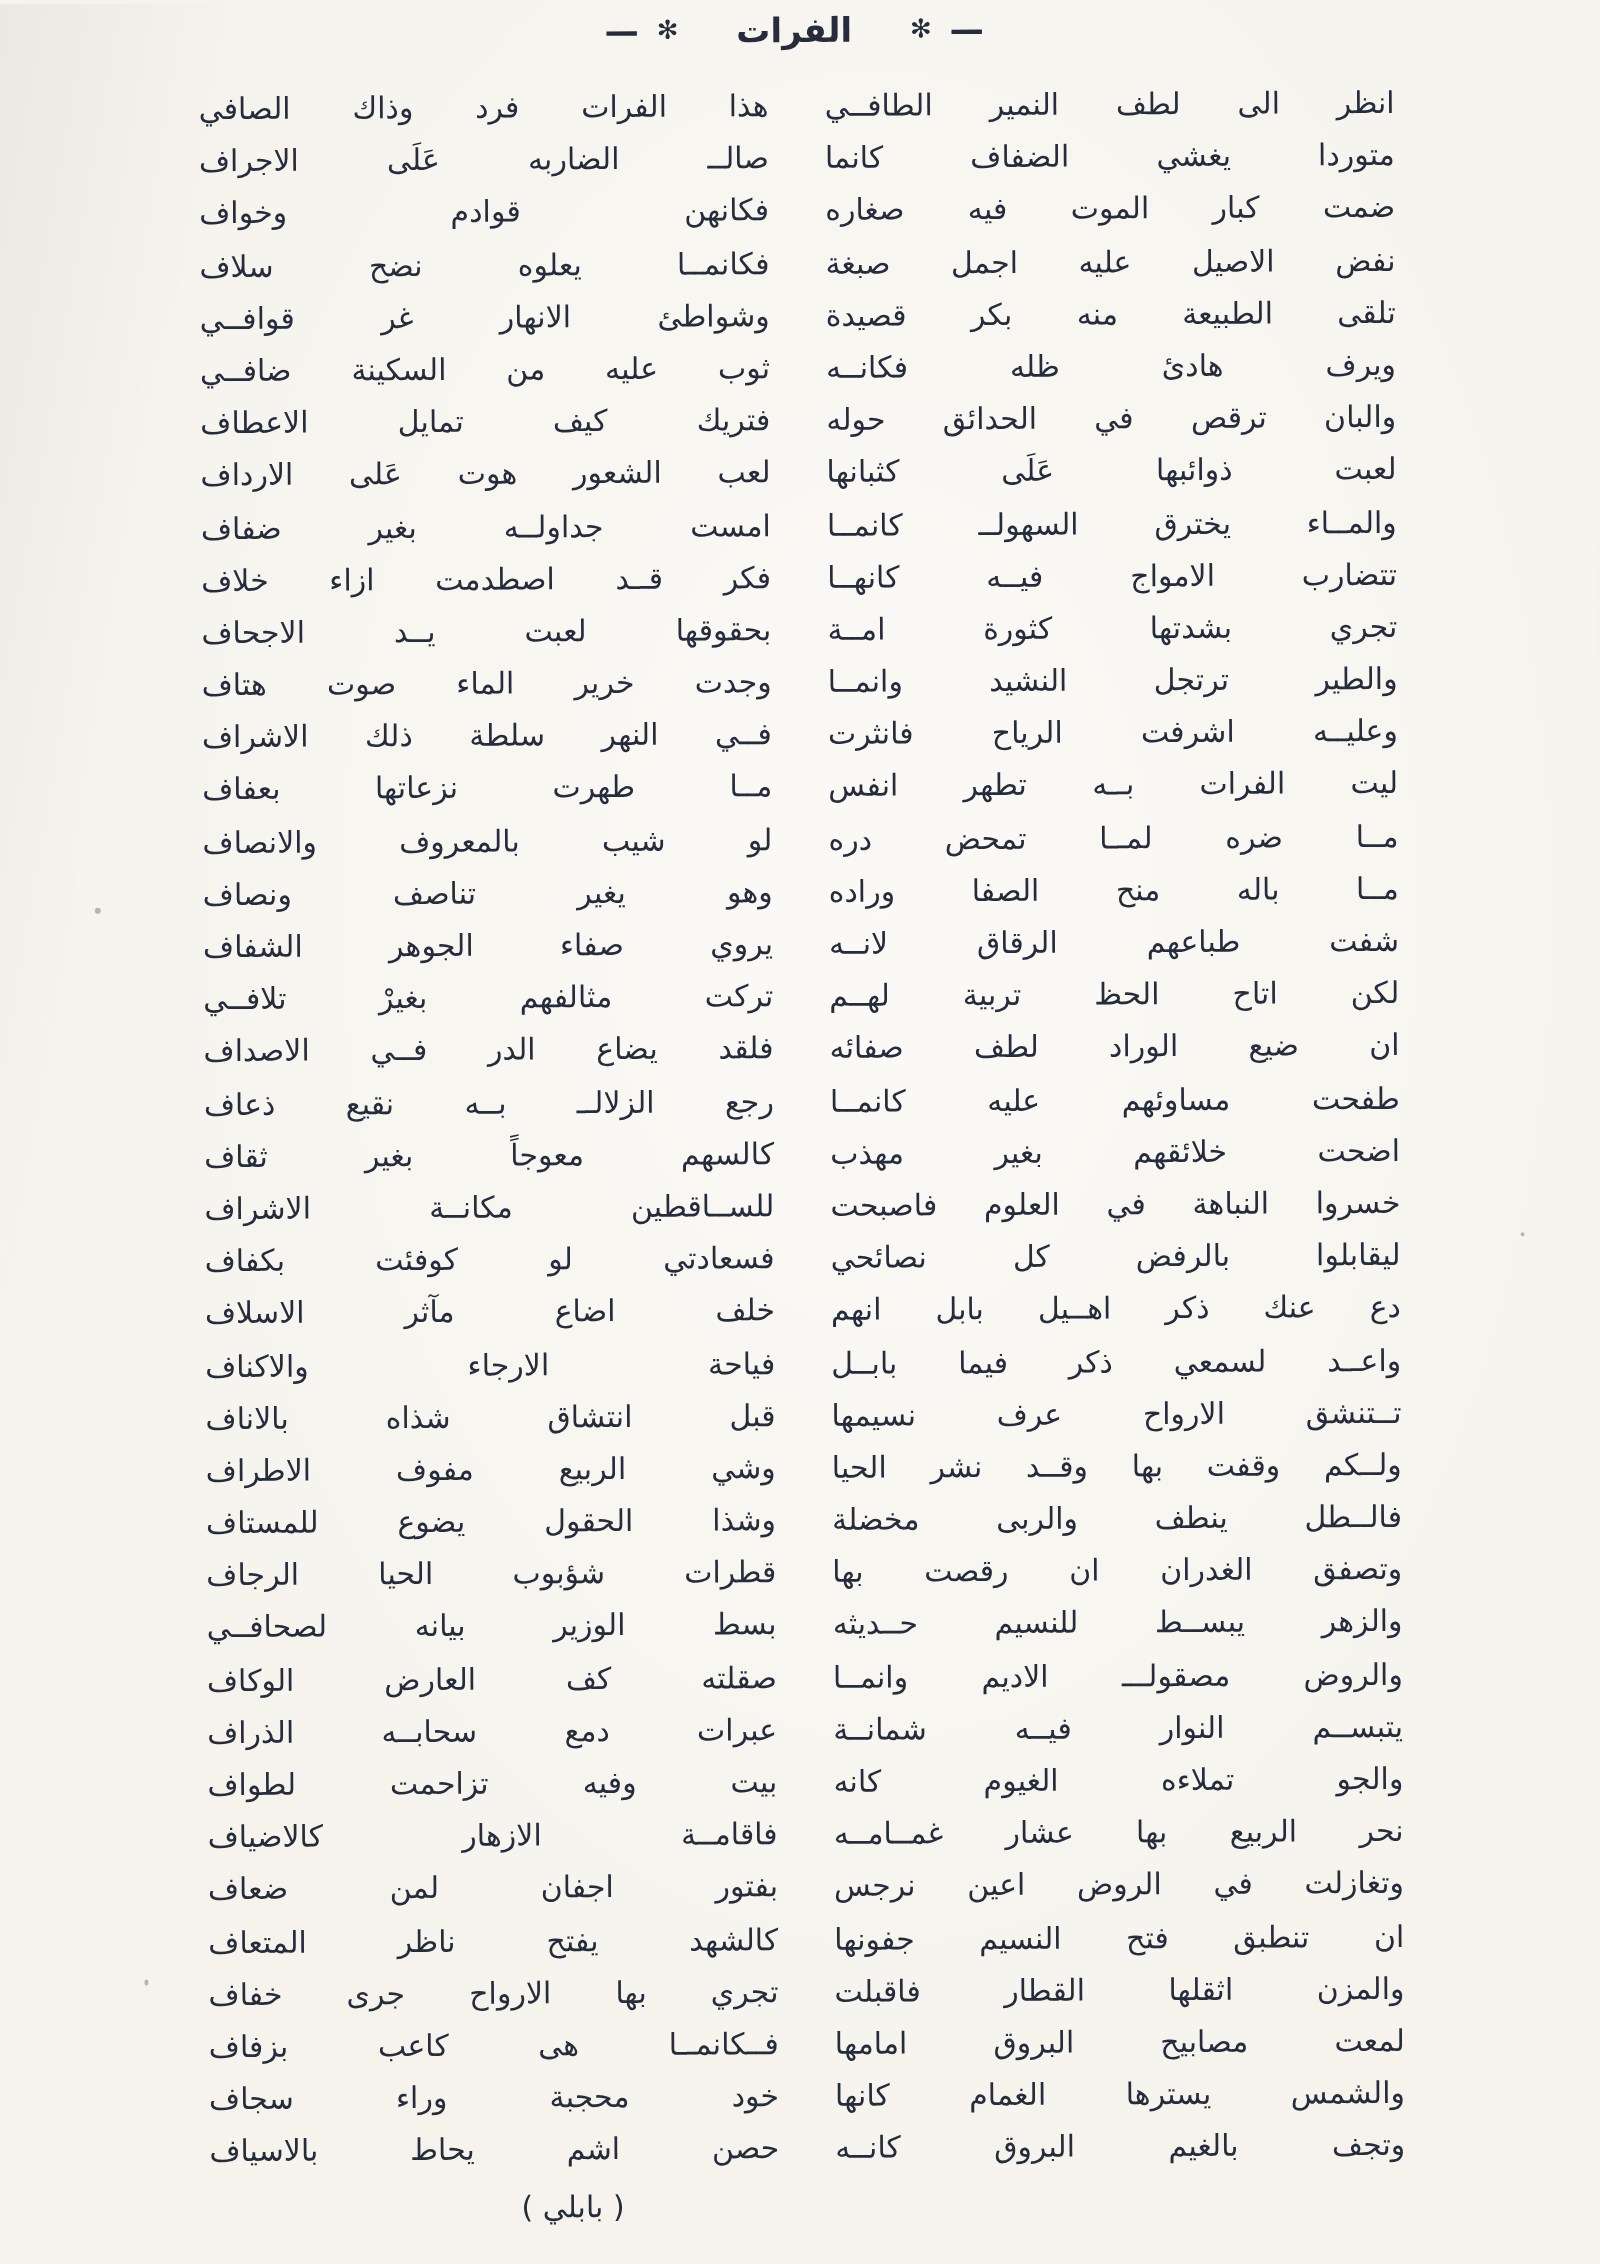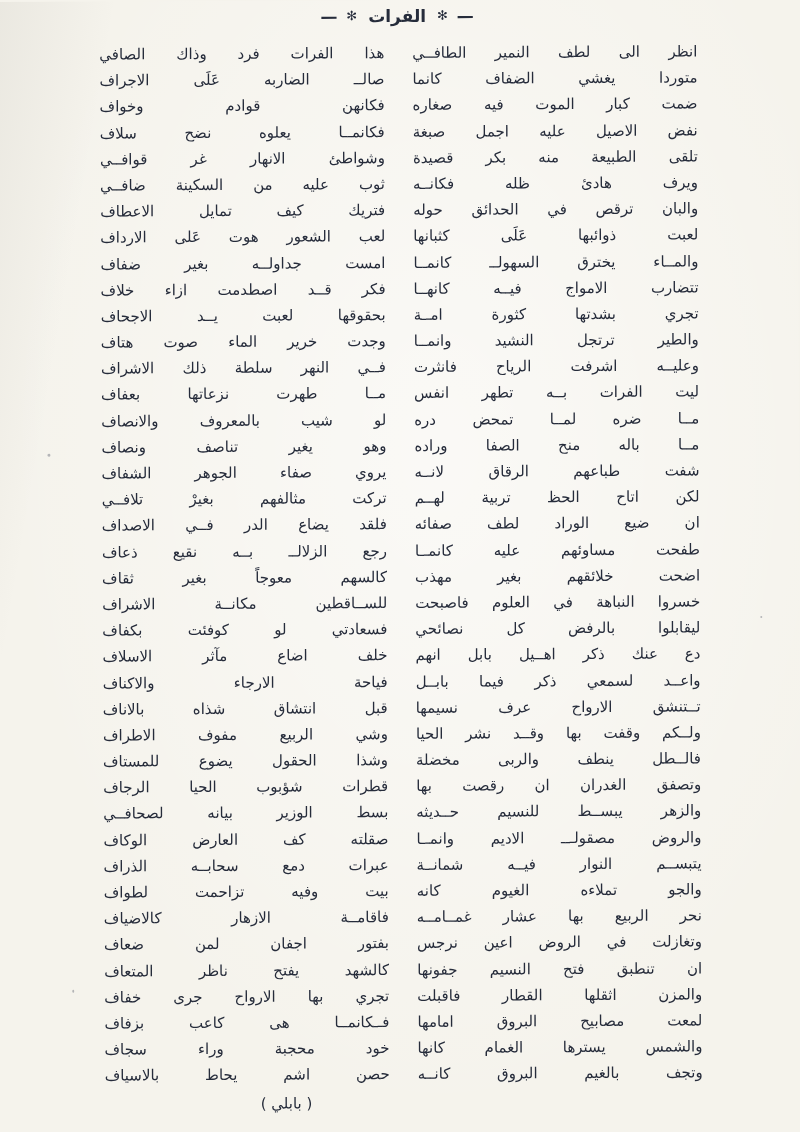"الفرات" .title-row .ttl { margin: 0 2px -> 0 20px }
